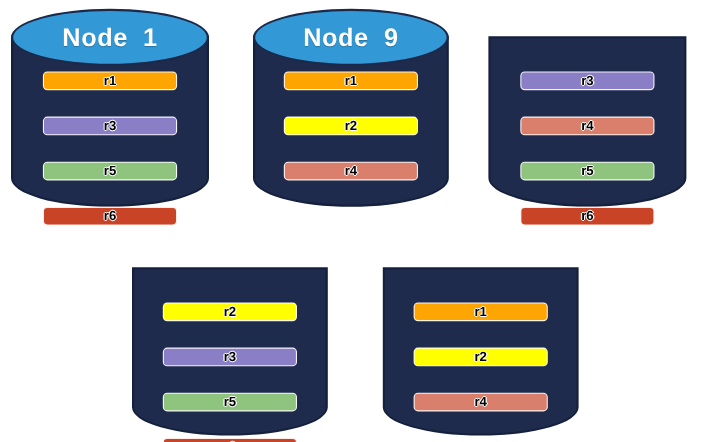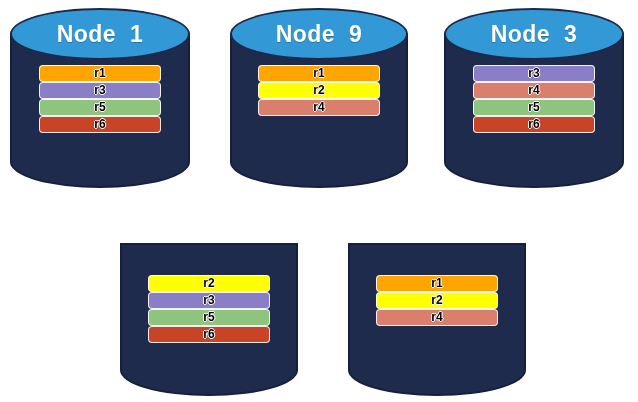"Node 3" div.cyl-top { html: <div> <span>Node 3</span> </div> -> none }
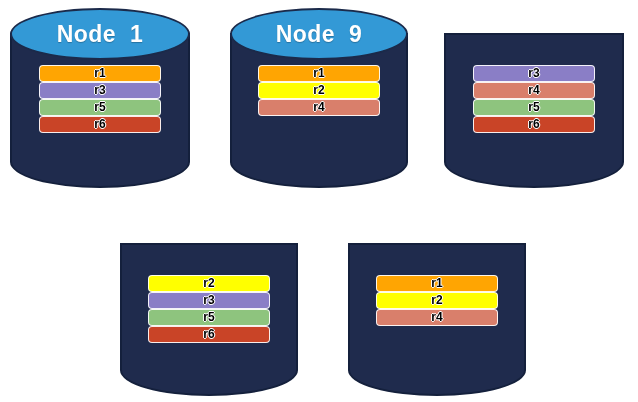"r1" .bar { margin-bottom: 0 -> 24px }
